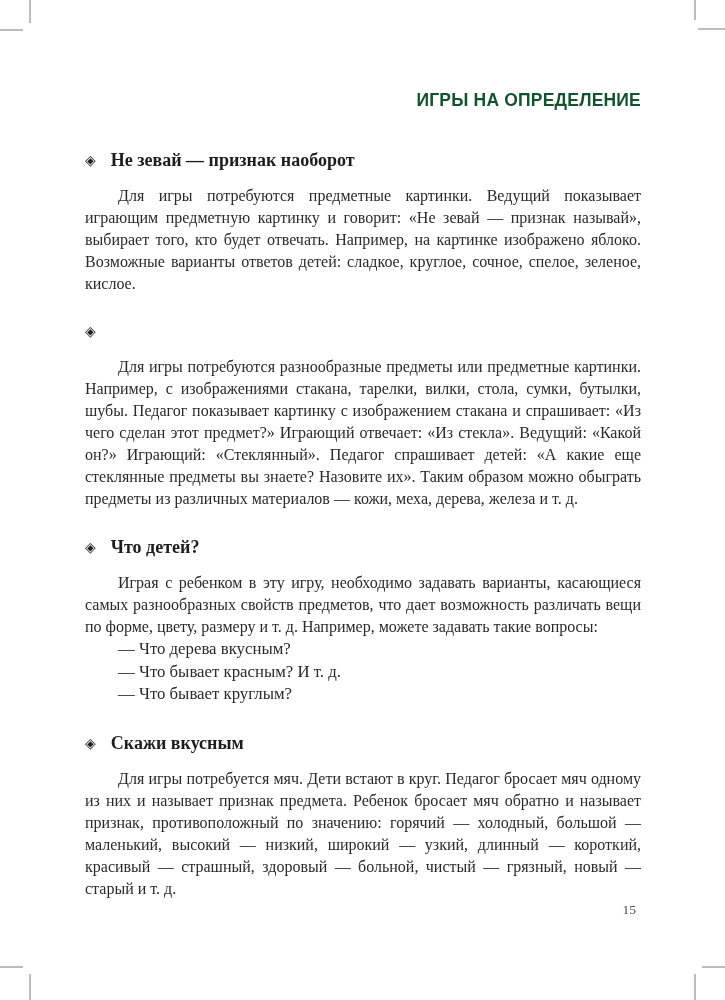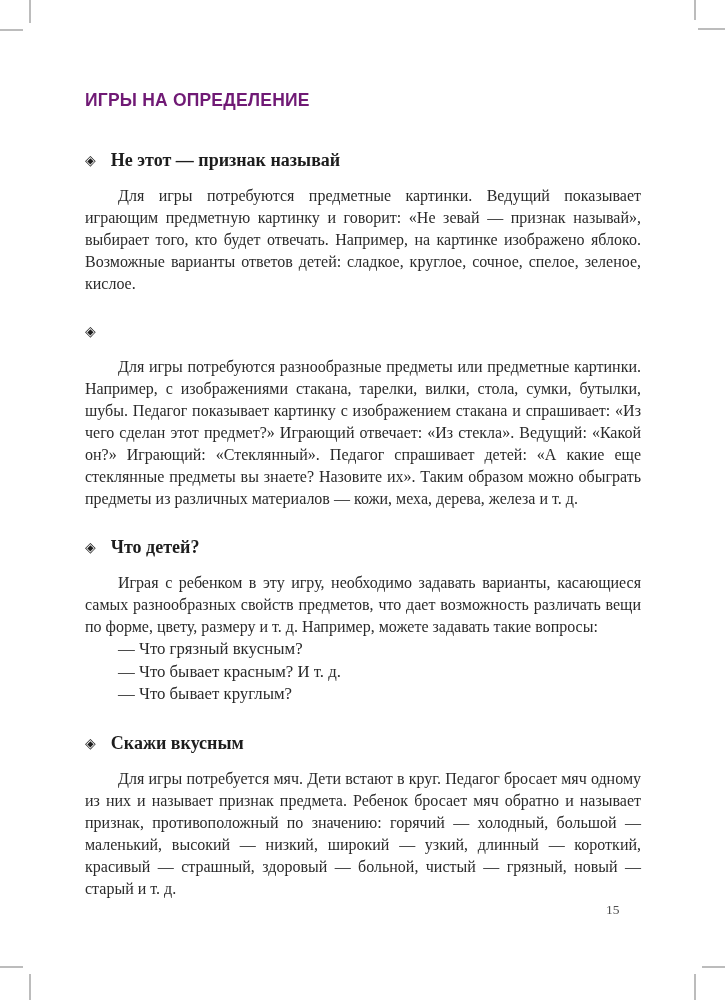"ИГРЫ НА ОПРЕДЕЛЕНИЕ" .title { color: #701a75 -> #14532d; text-align: left -> right }
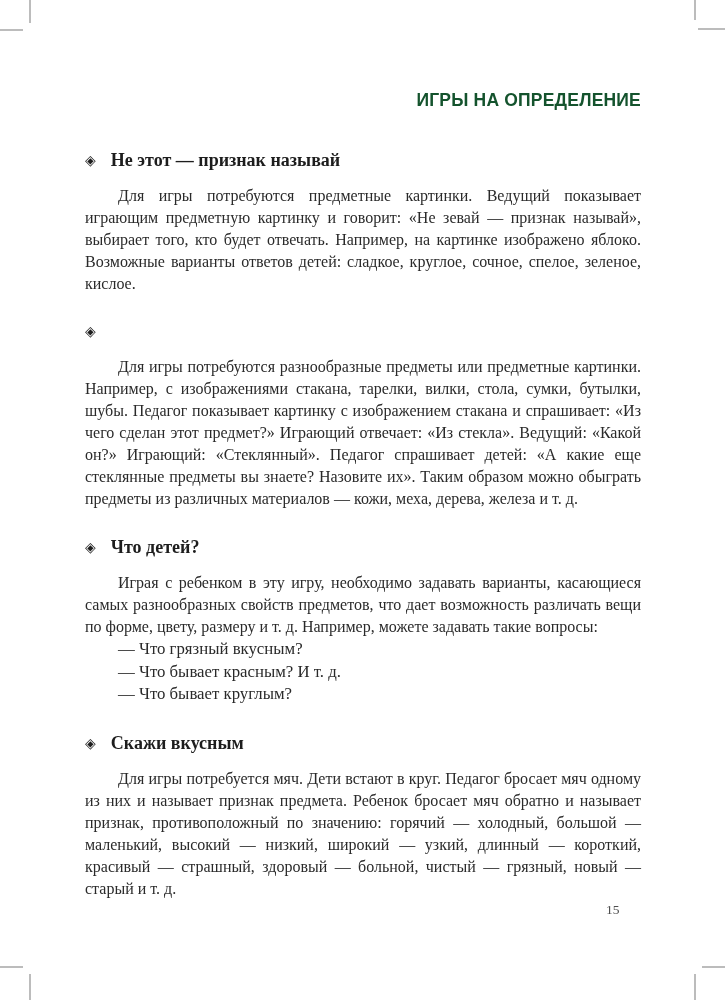"Не этот — признак называй" span { text: этот — признак называй -> зевай — признак наоборот }
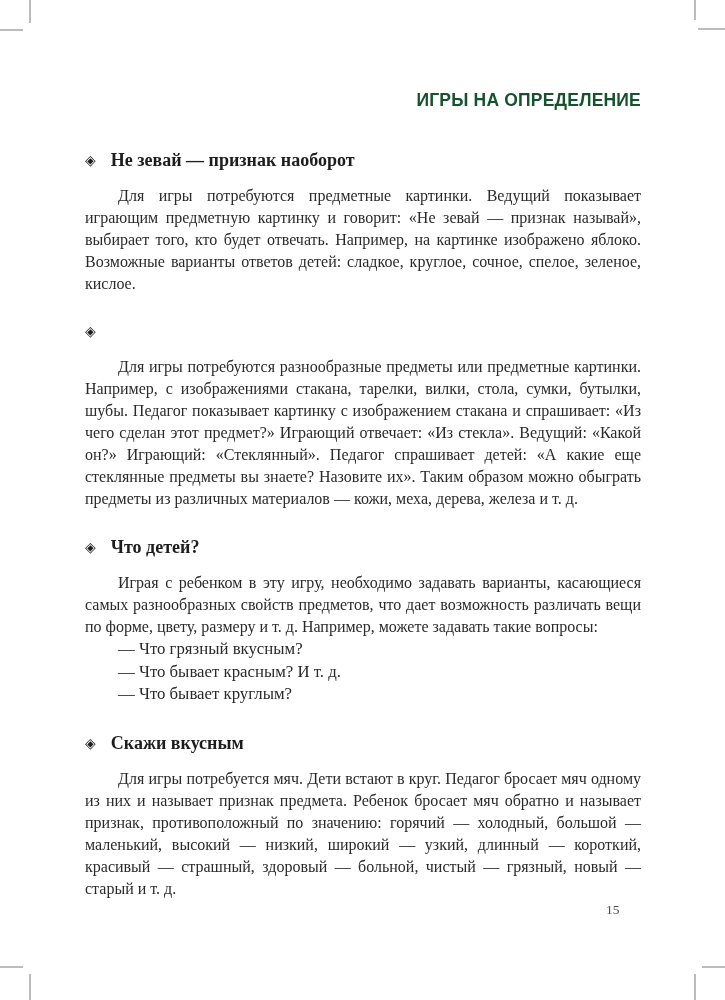"— Что грязный вкусным?" li { text: грязный -> дерева }
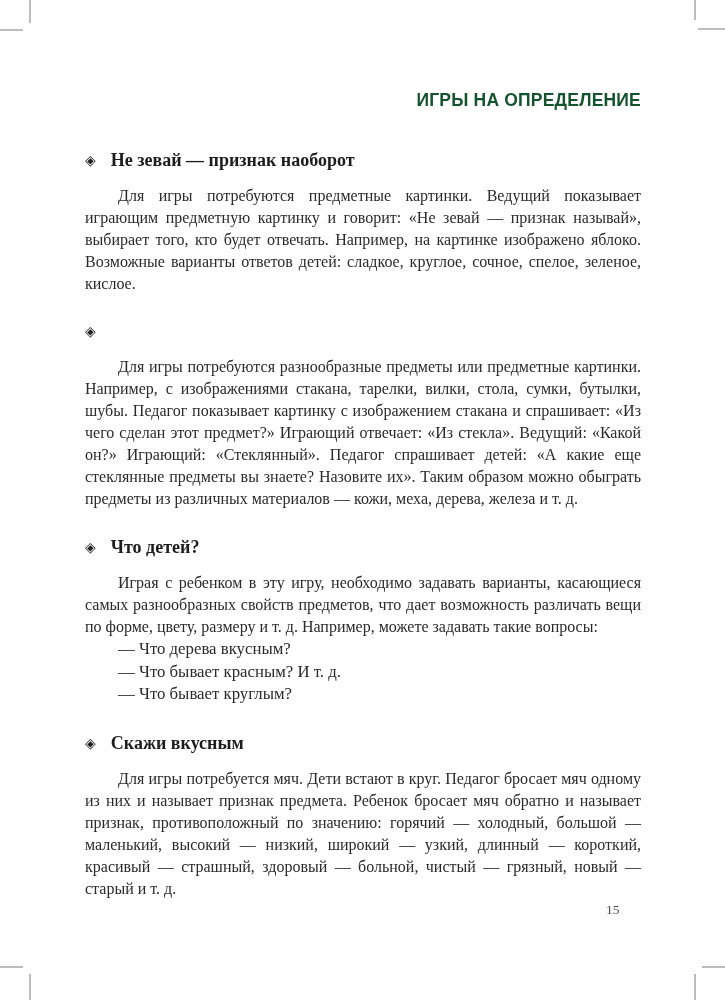"15" .page-number { text-align: left -> right }
